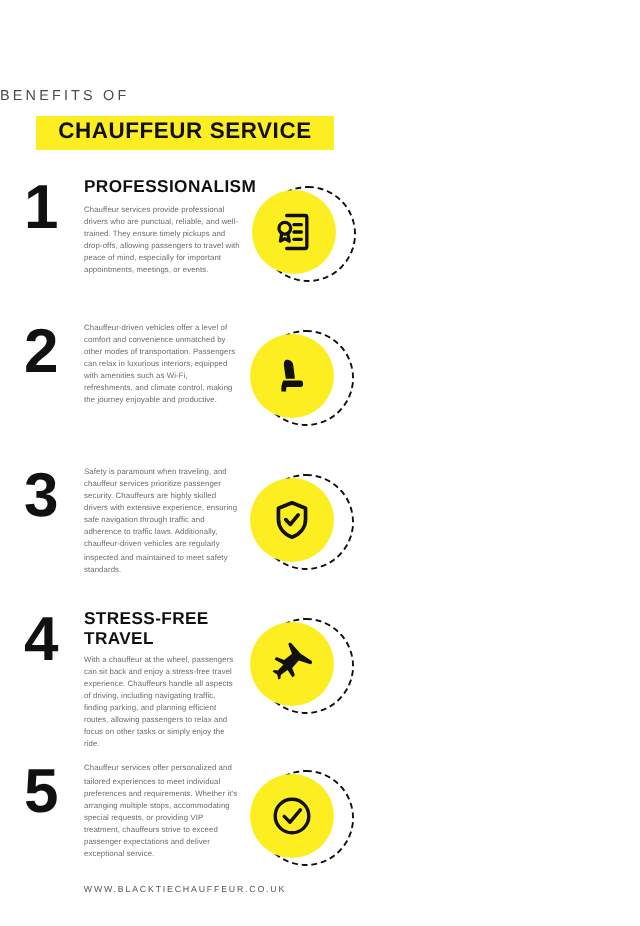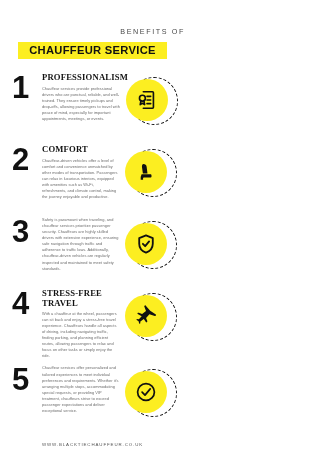"BENEFITS OF" .header { padding-top: 28px -> 44px; text-align: right -> left }
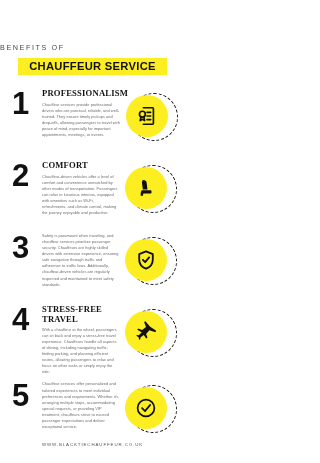"PROFESSIONALISM" .b-title { font-family: Liberation Serif, serif -> none }
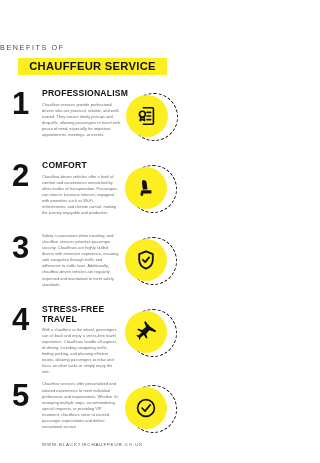"COMFORT" div.b-title { html: <div>COMFORT</div> -> none }
